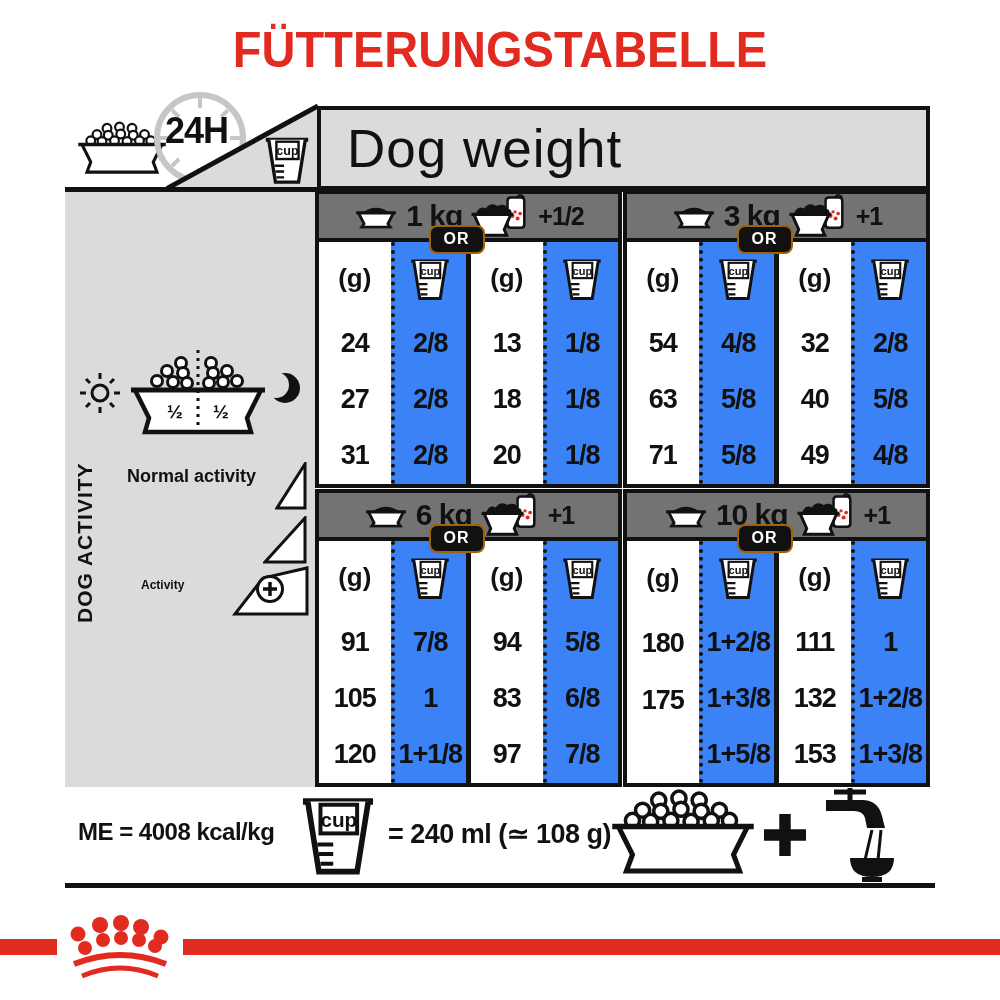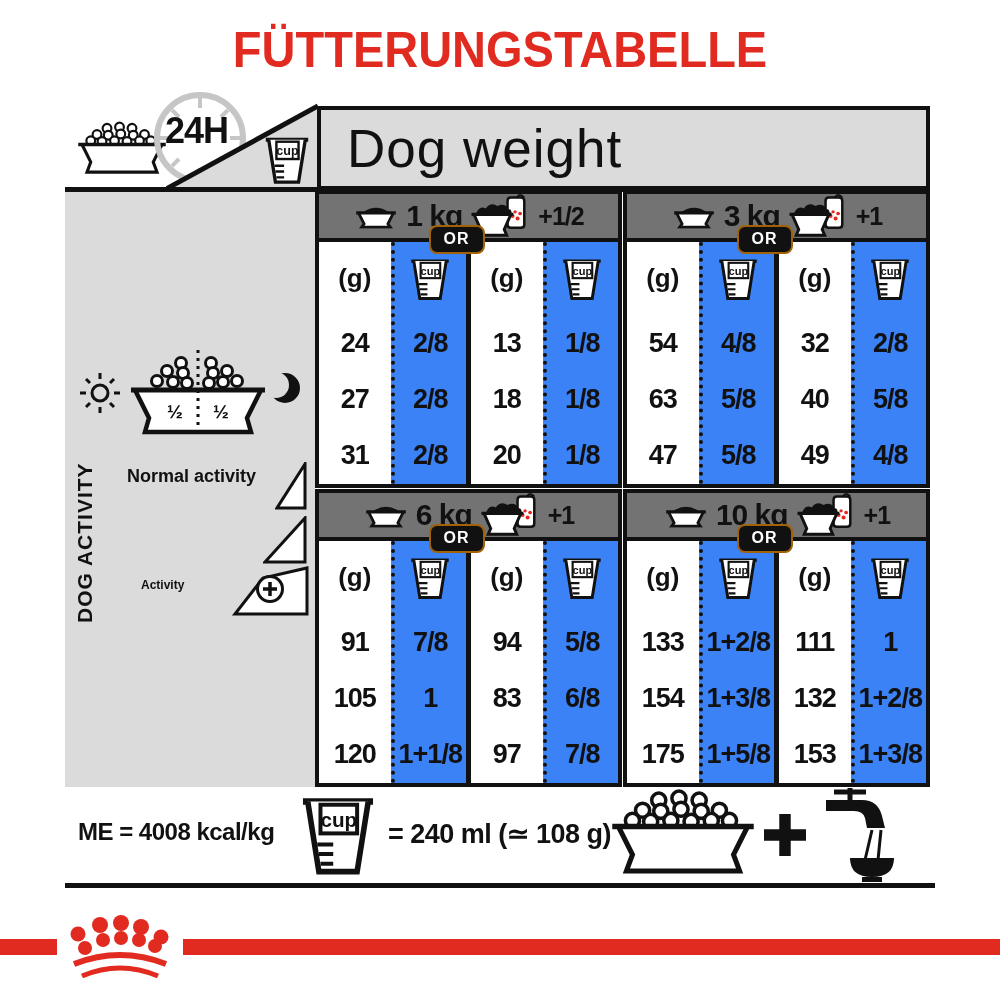"47" div.val { text: 47 -> 71 }
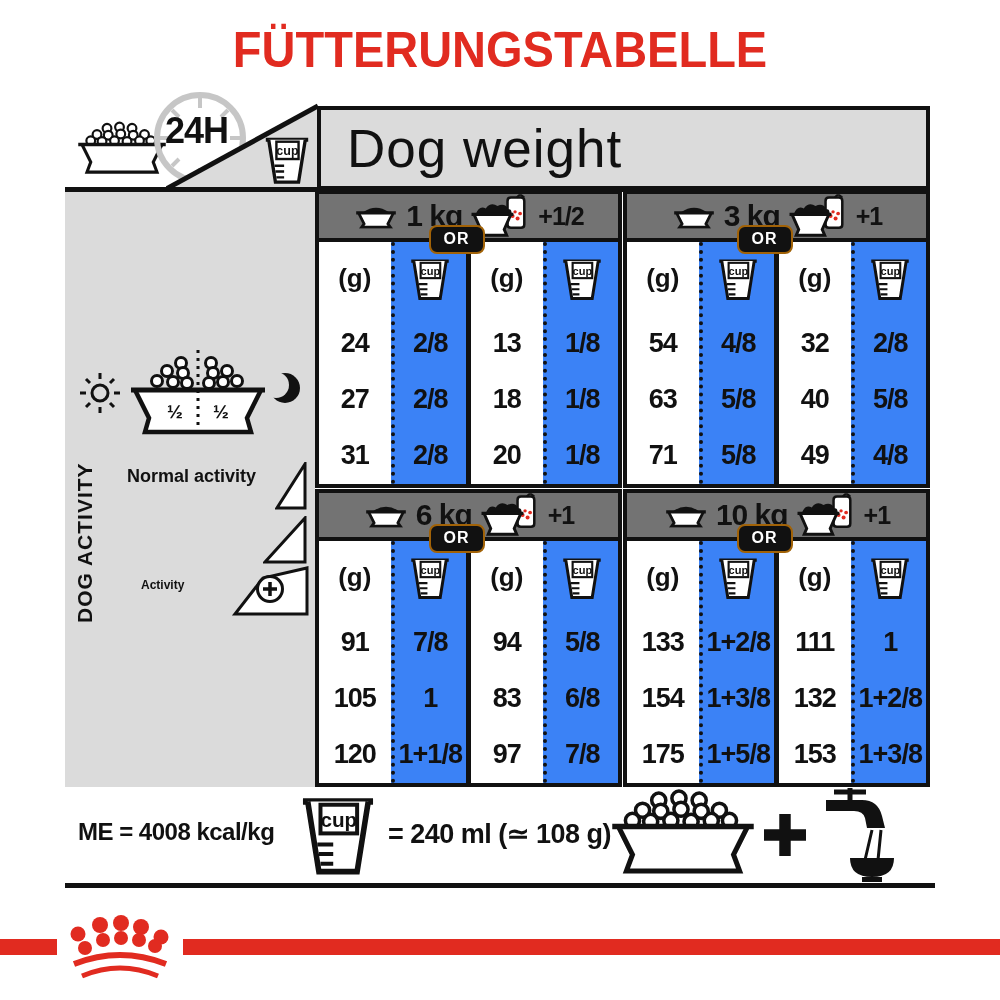"133" div.val { text: 133 -> 180 }
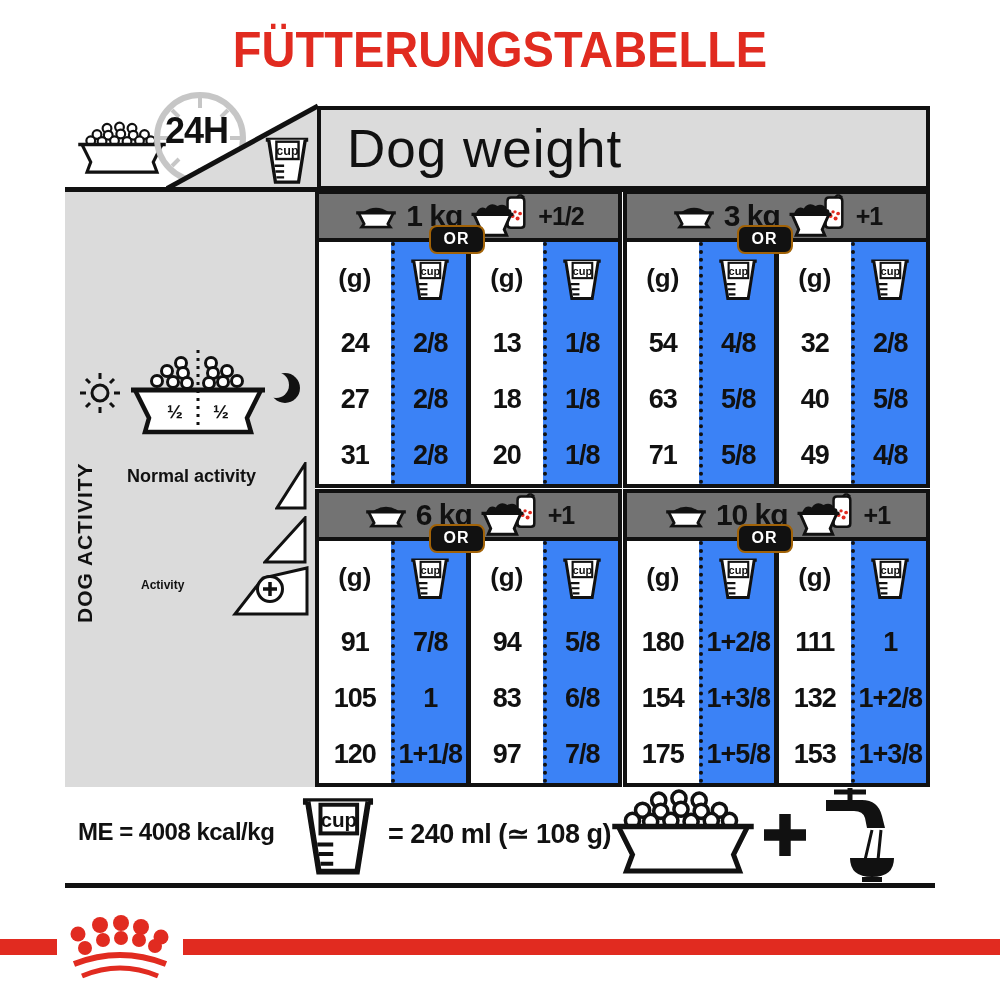"154" div.val { html: <div>154</div> -> none }
